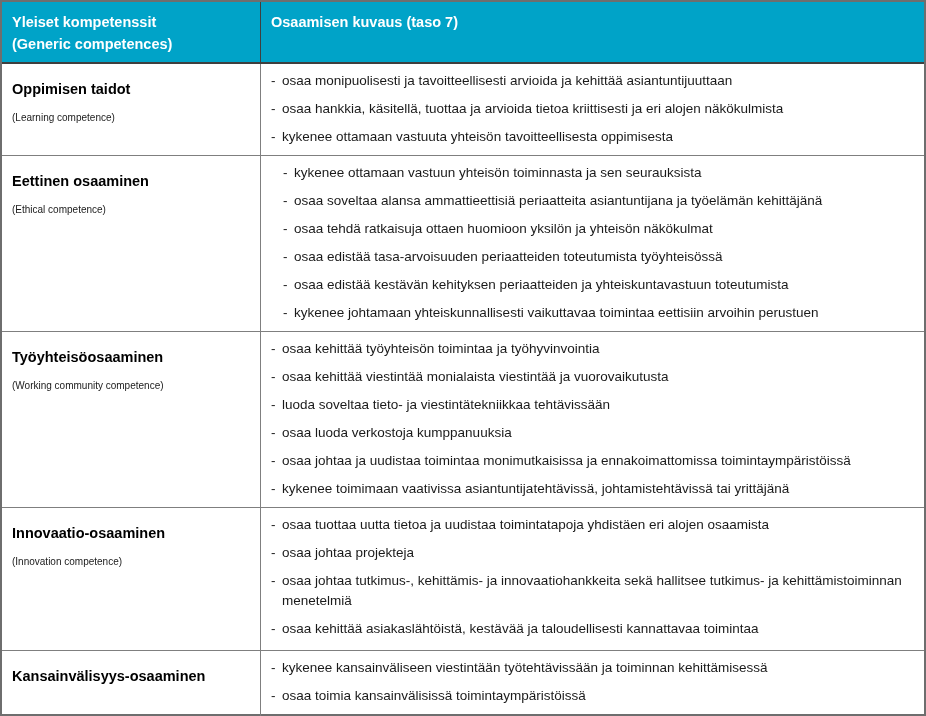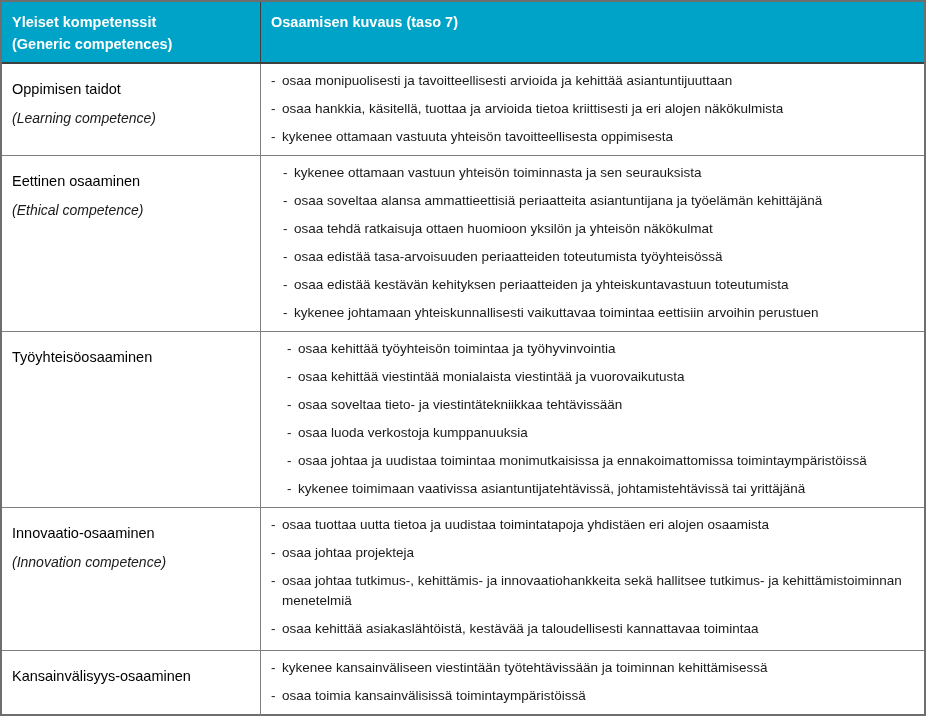"Oppimisen taidot" .fi-title { font-weight: normal -> bold }
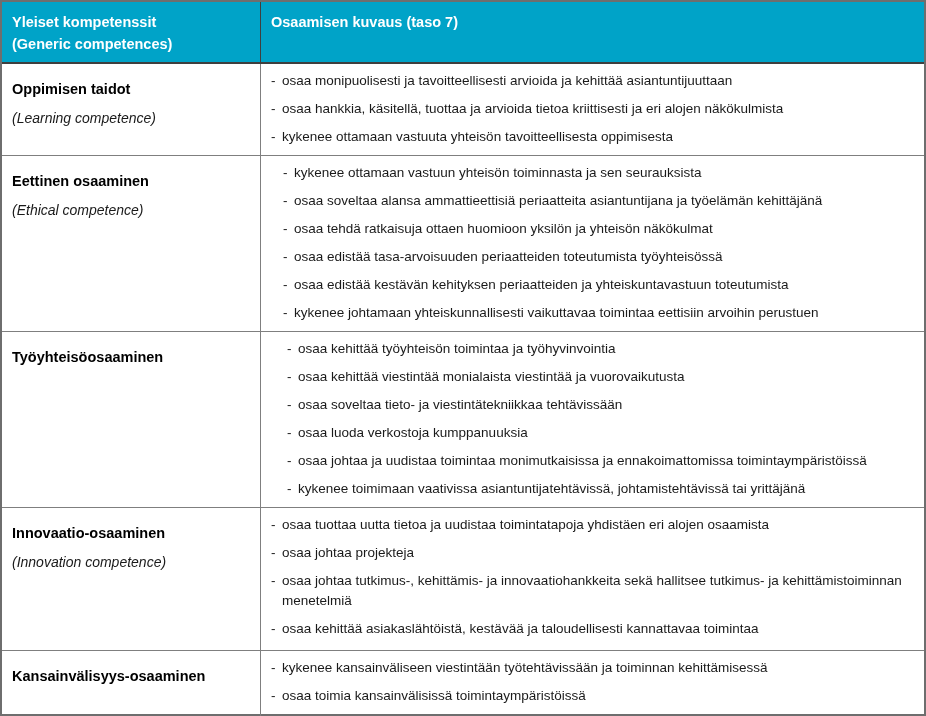"(Learning competence)" .en-title { font-size: 14px -> 10px; font-style: italic -> none }
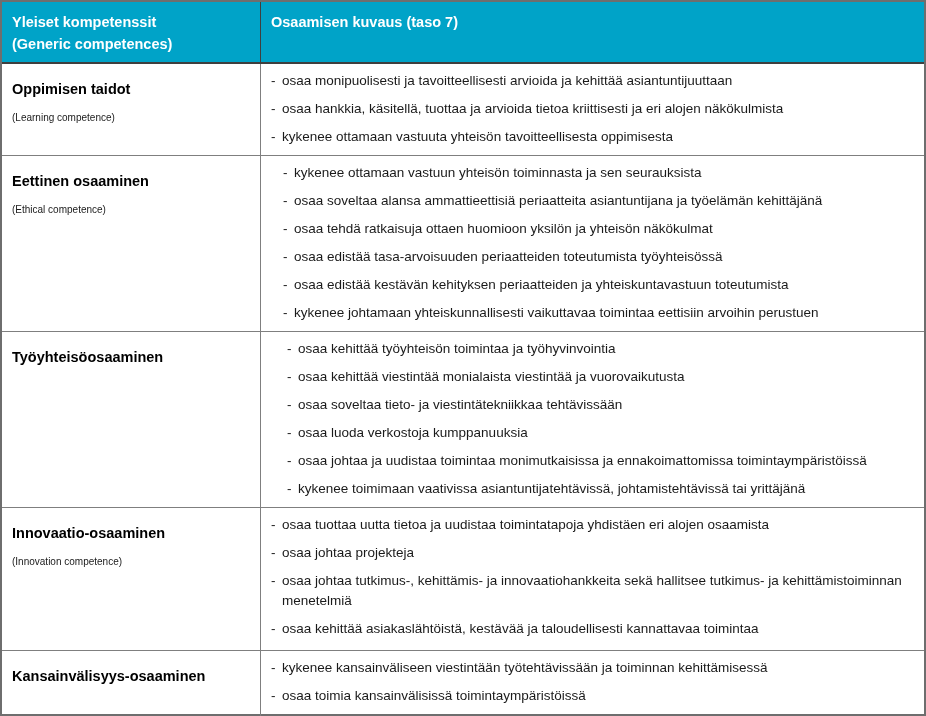"Työyhteisöosaaminen" div.row { gap: 16px -> none }
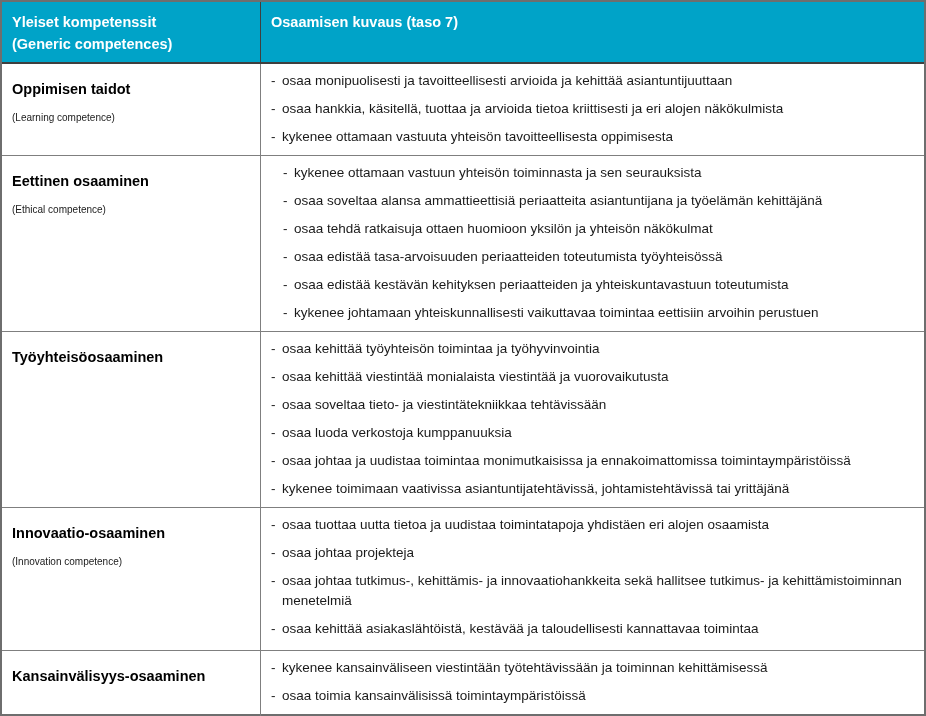"(Working community competence)" div.en-title { html: none -> <div>(Working community competence)</div> }
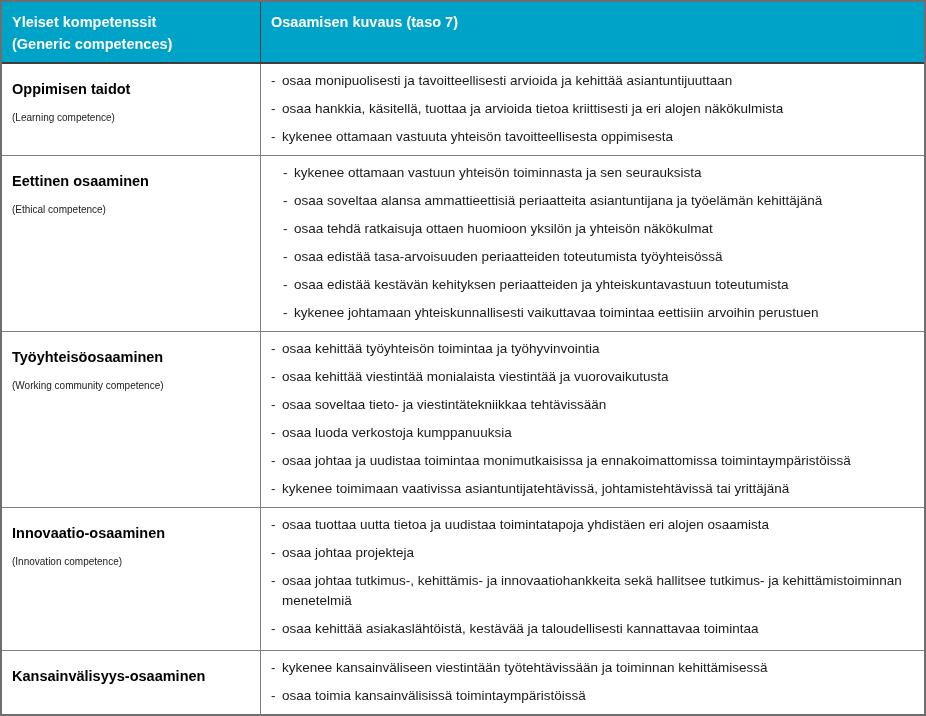"osaa soveltaa tieto- ja" span.text { text: osaa -> luoda }
